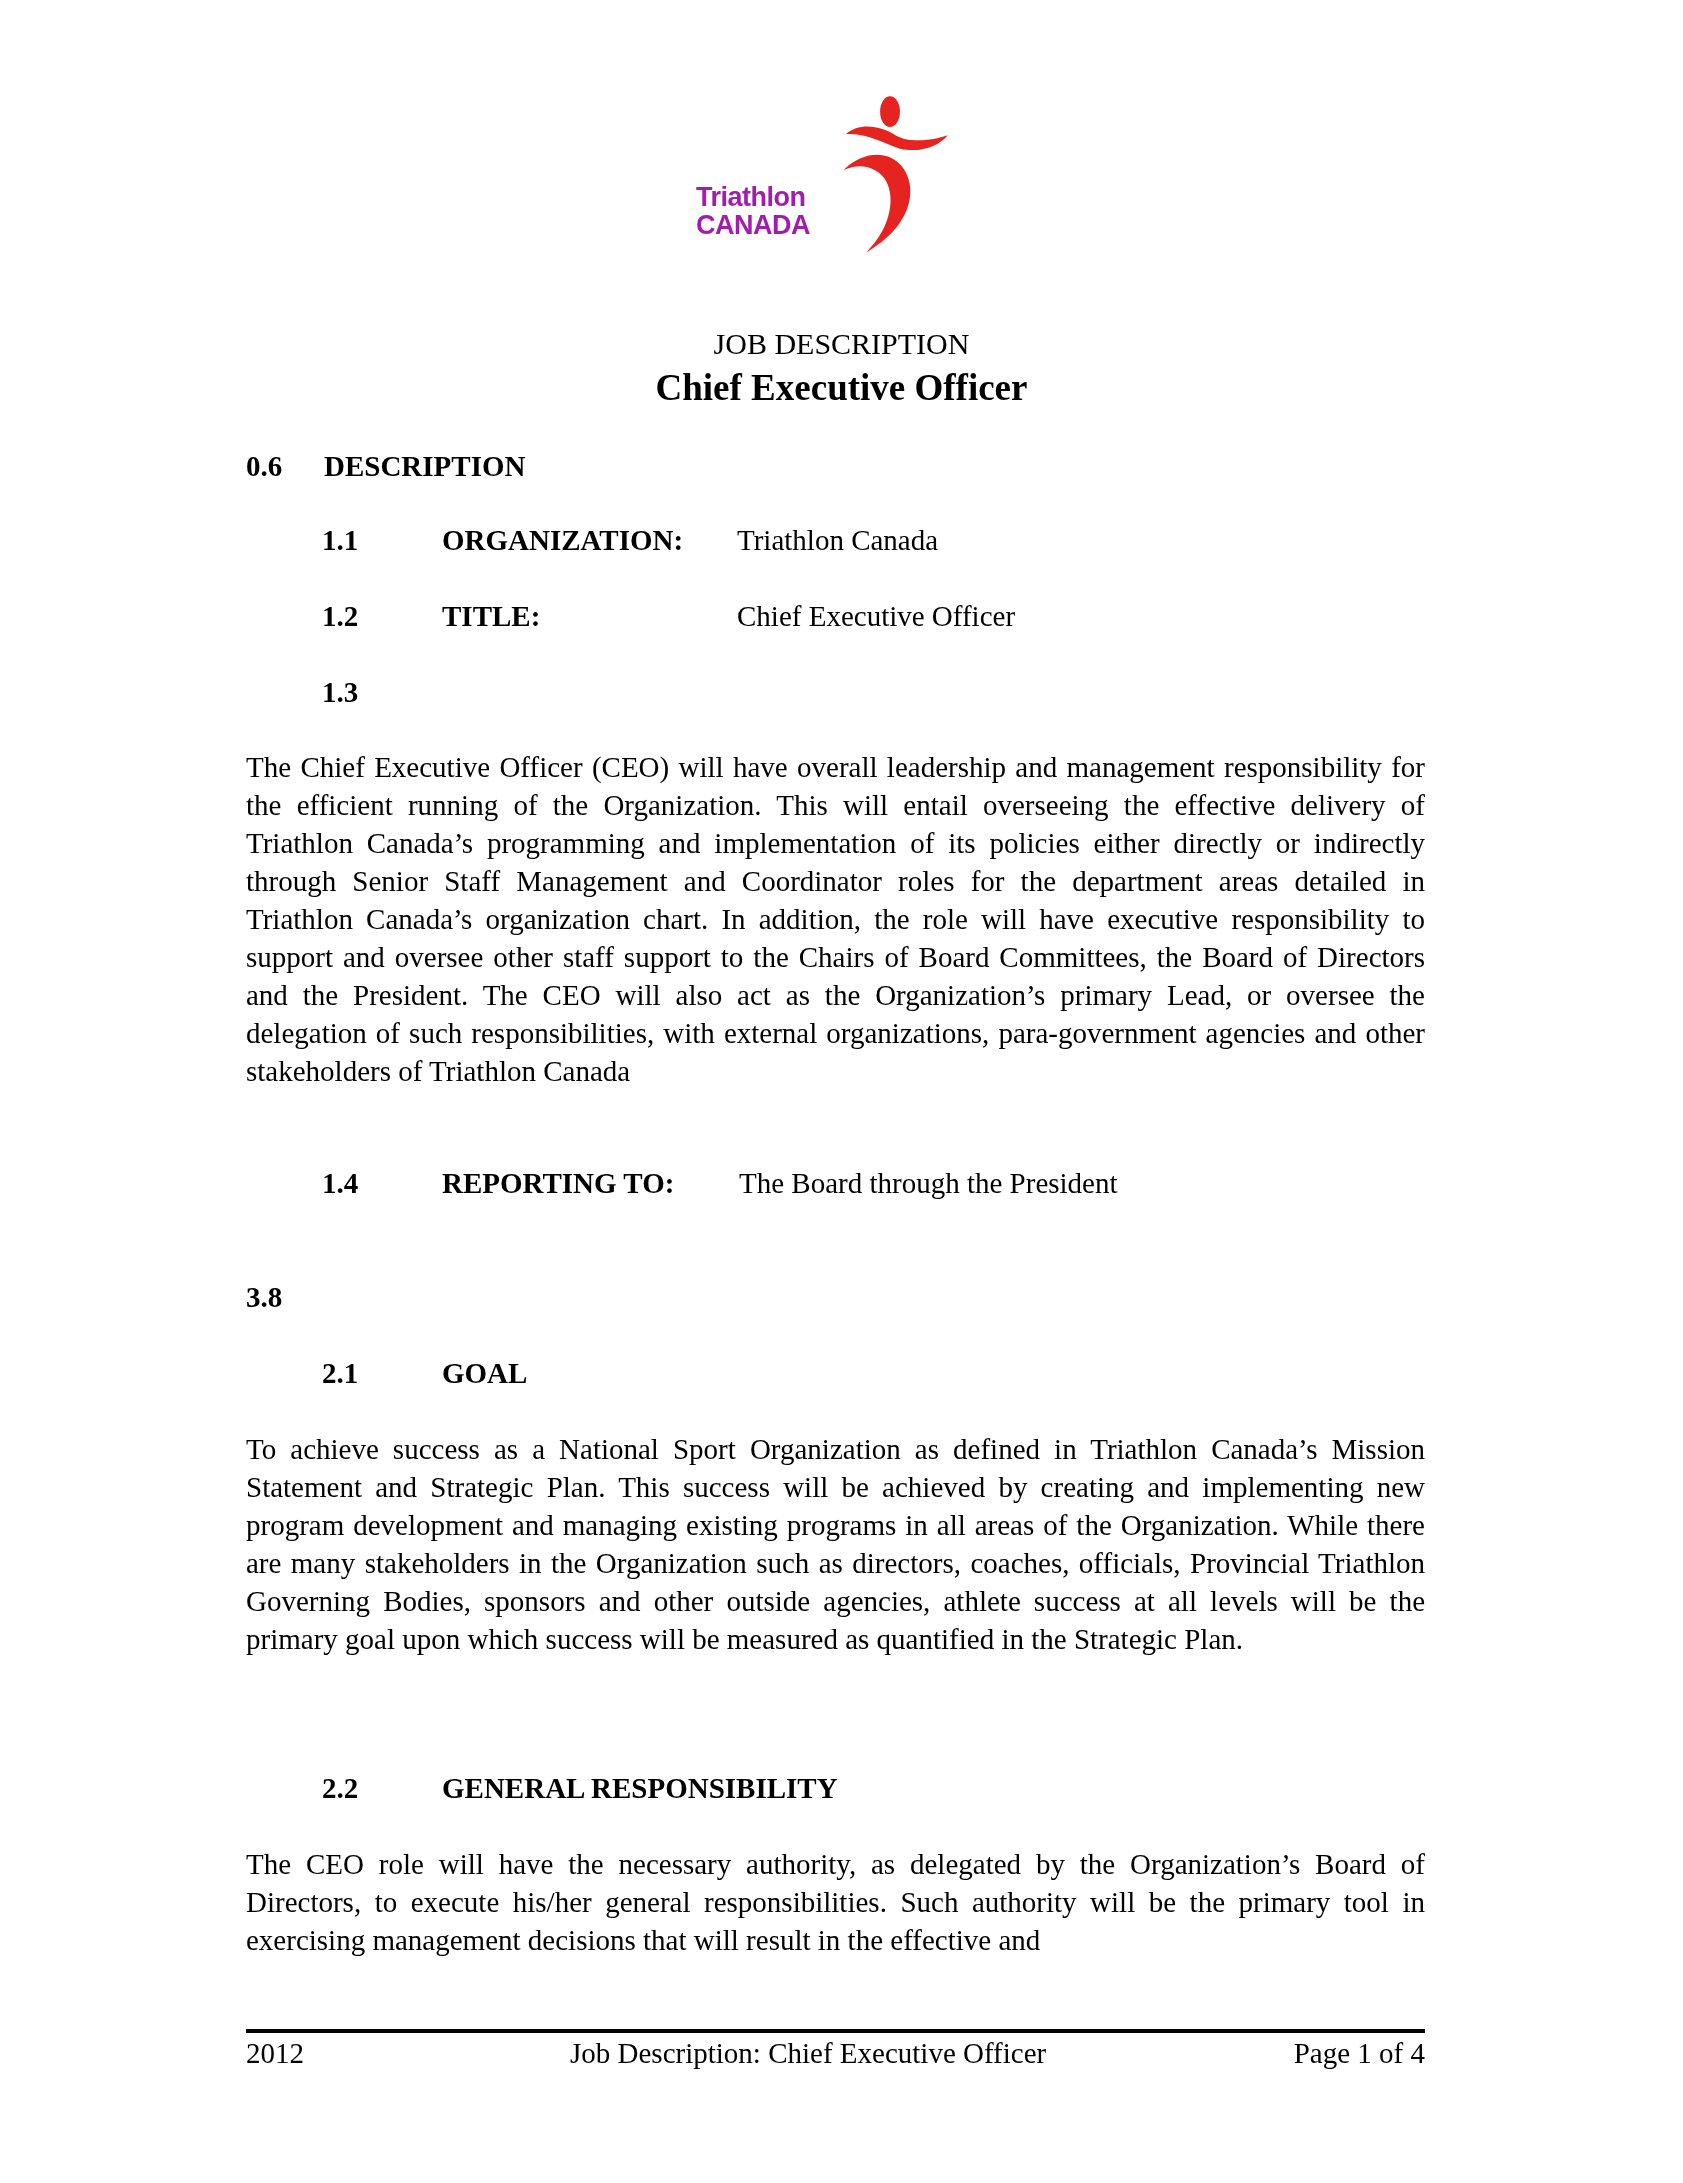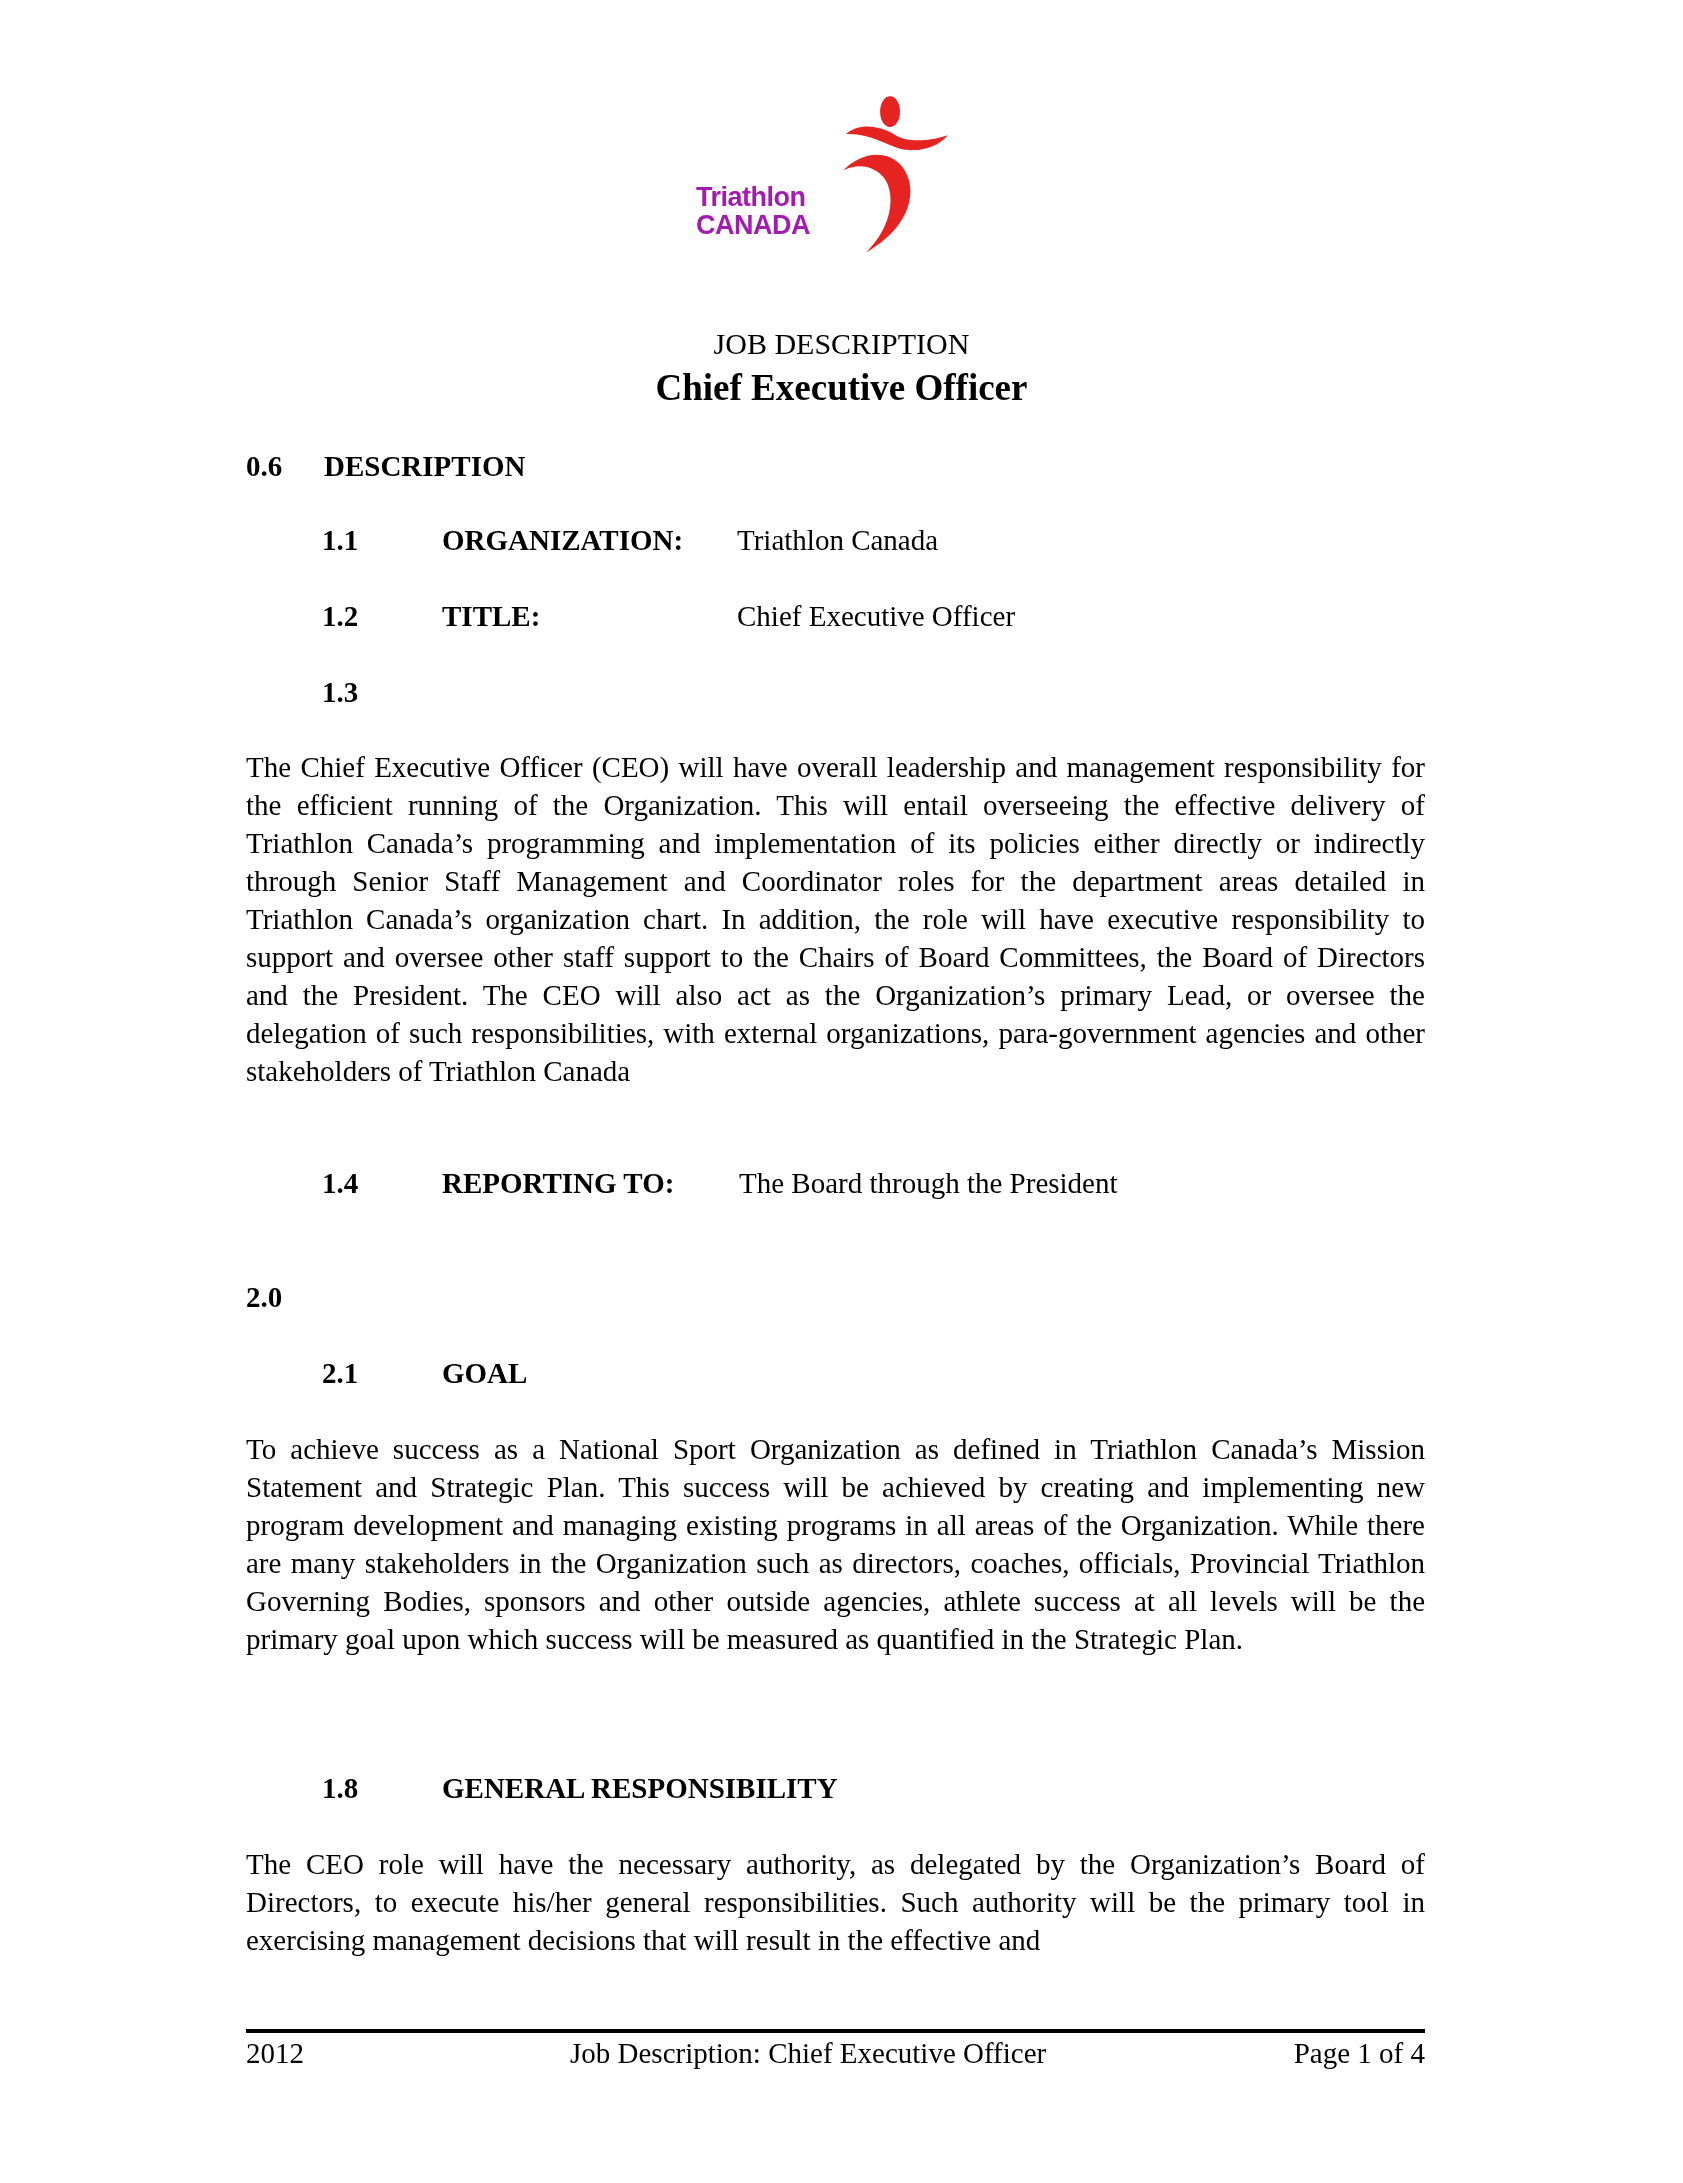"2.0" span.num { text: 2.0 -> 3.8 }
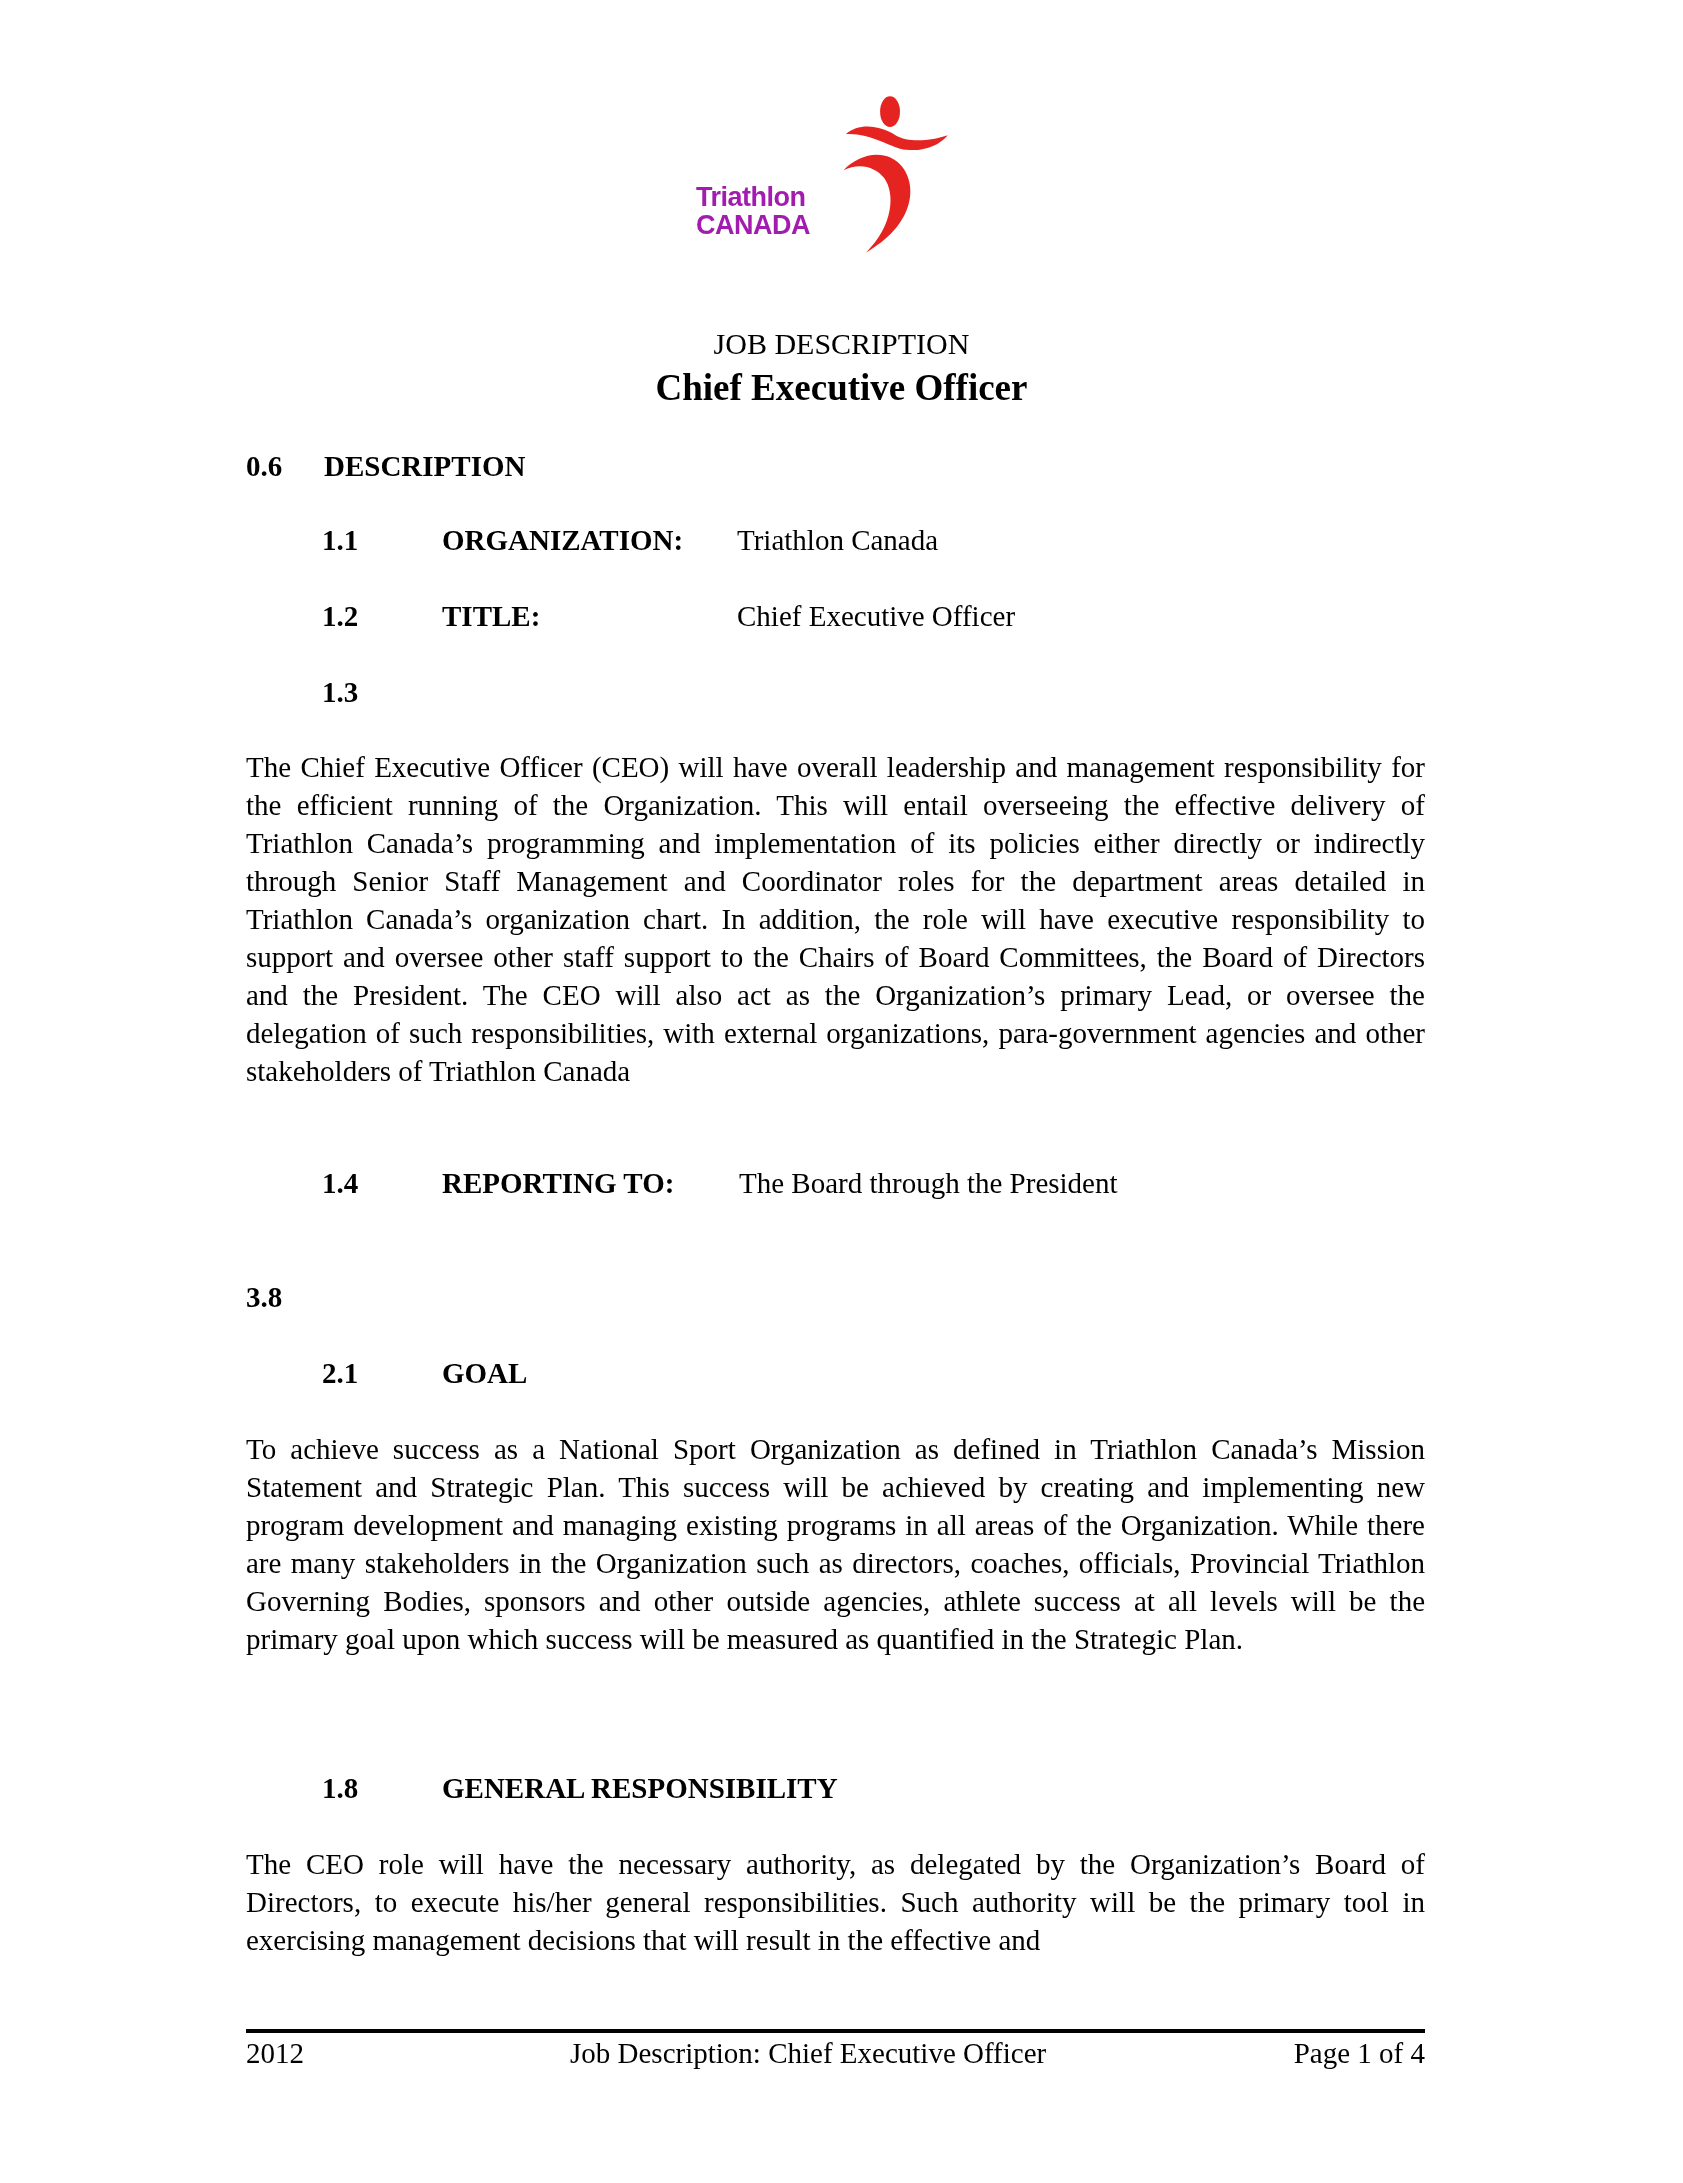"1.8" span.num { text: 1.8 -> 2.2 }
